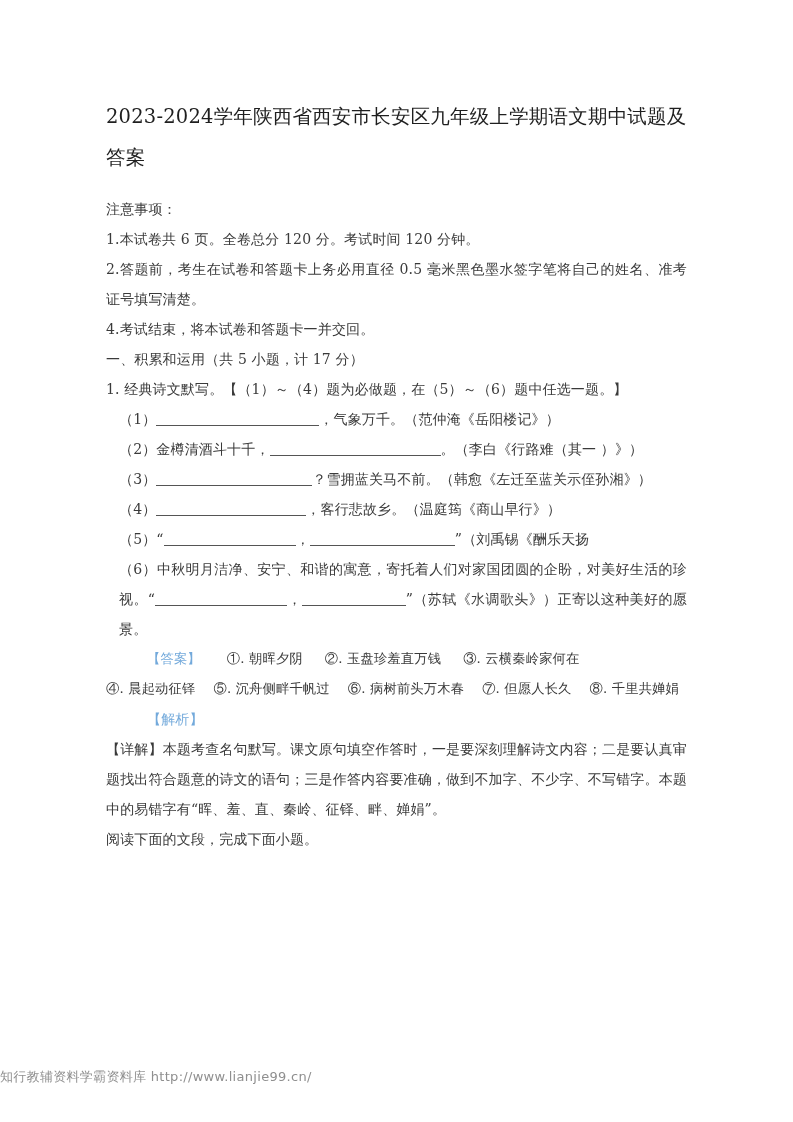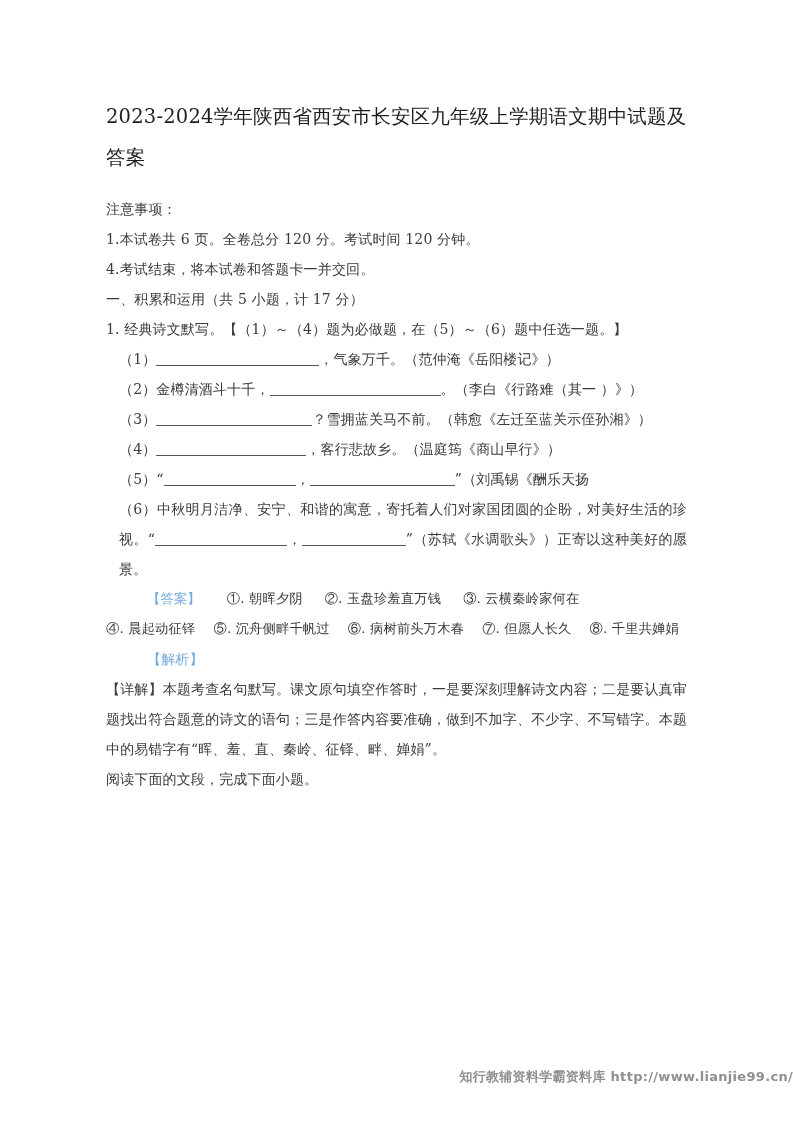"2.答题前，考生在试卷和答题卡上务必用直径 0.5" p.para { html: none -> <p>2.答题前，考生在试卷和答题卡上务必用直径 0.5 毫米黑色墨水签字笔将自己的姓名、准考证号填写清楚。</p> }
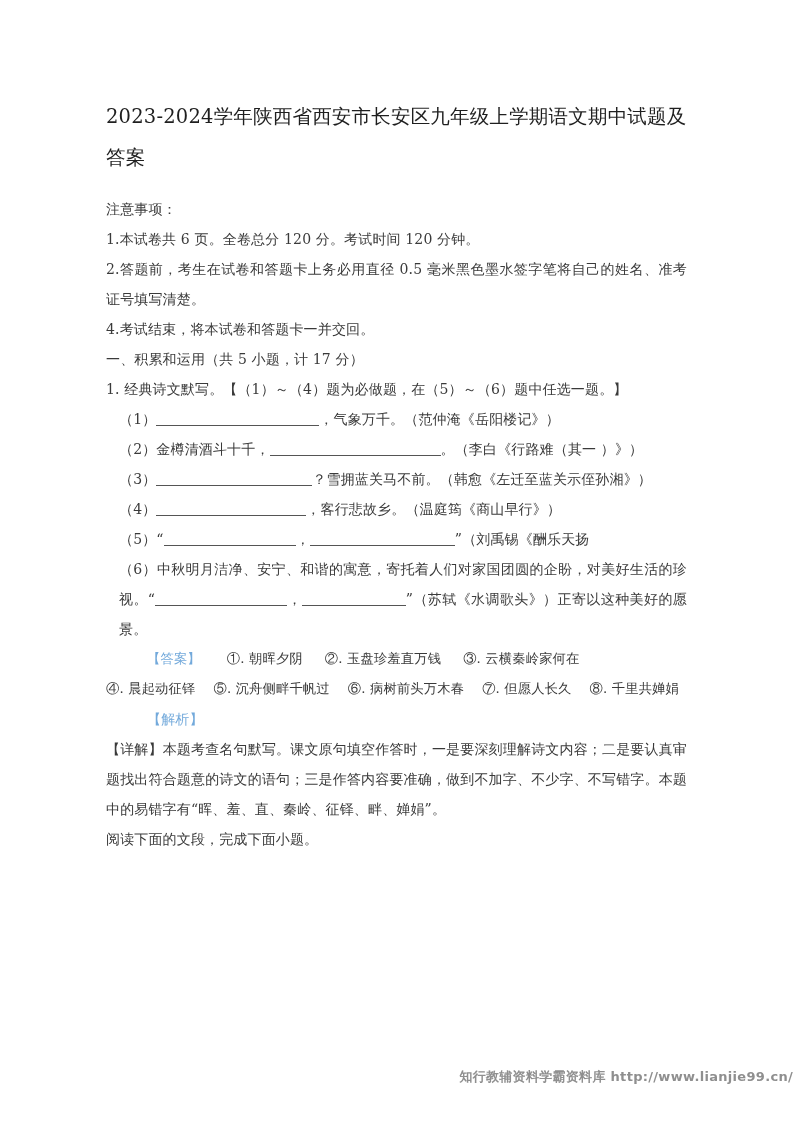"知行教辅资料学霸资料库 http://www.lianjie99.cn/" .footer { font-weight: bold -> none; text-align: right -> left }
